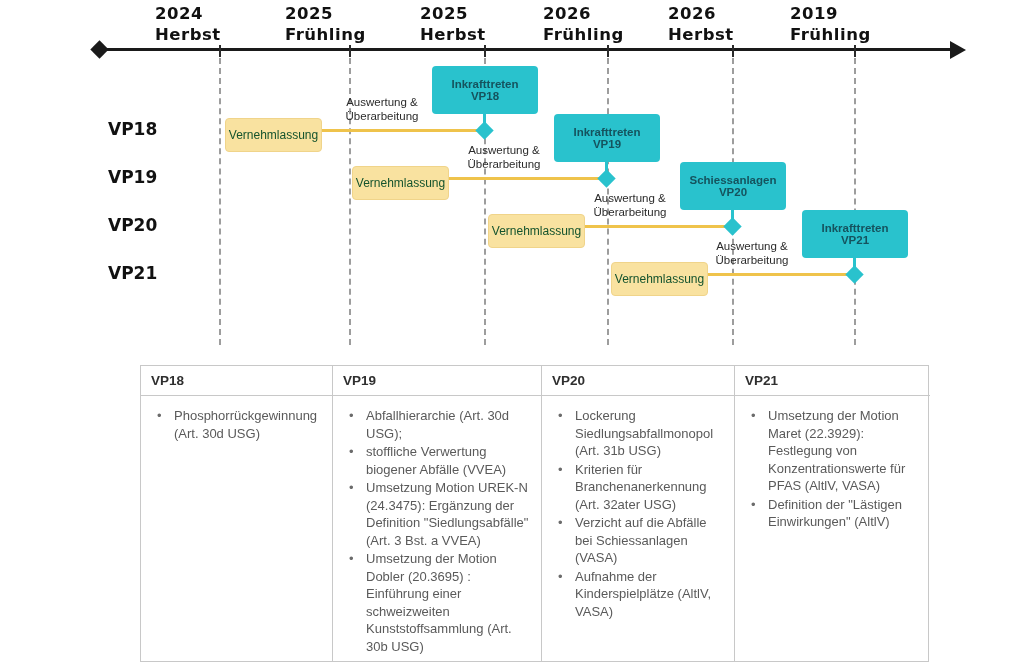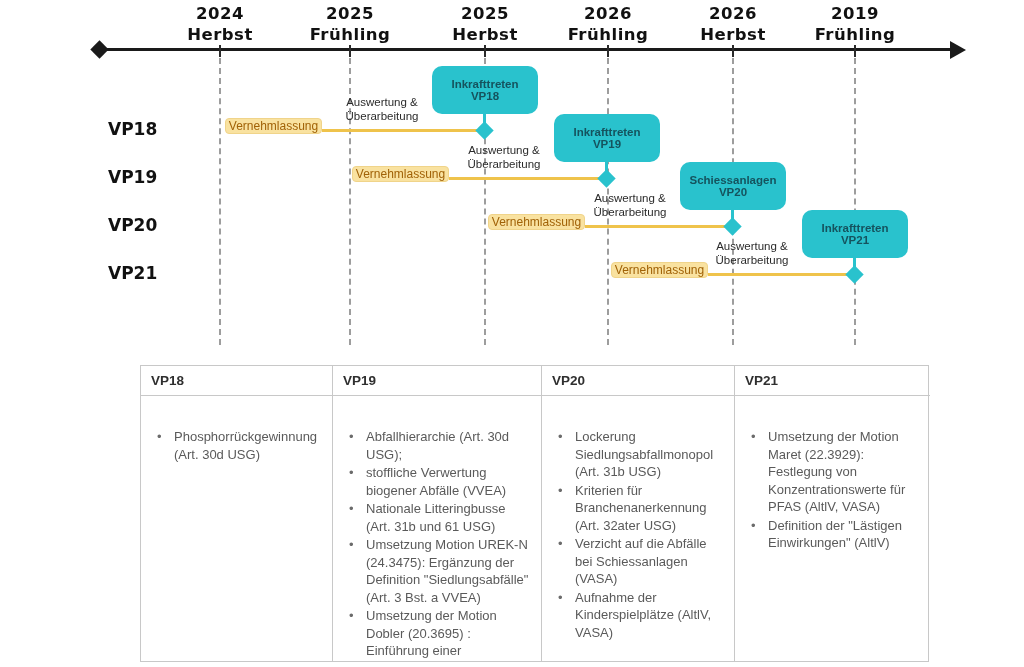"2024" .axis-label { text-align: center -> left }
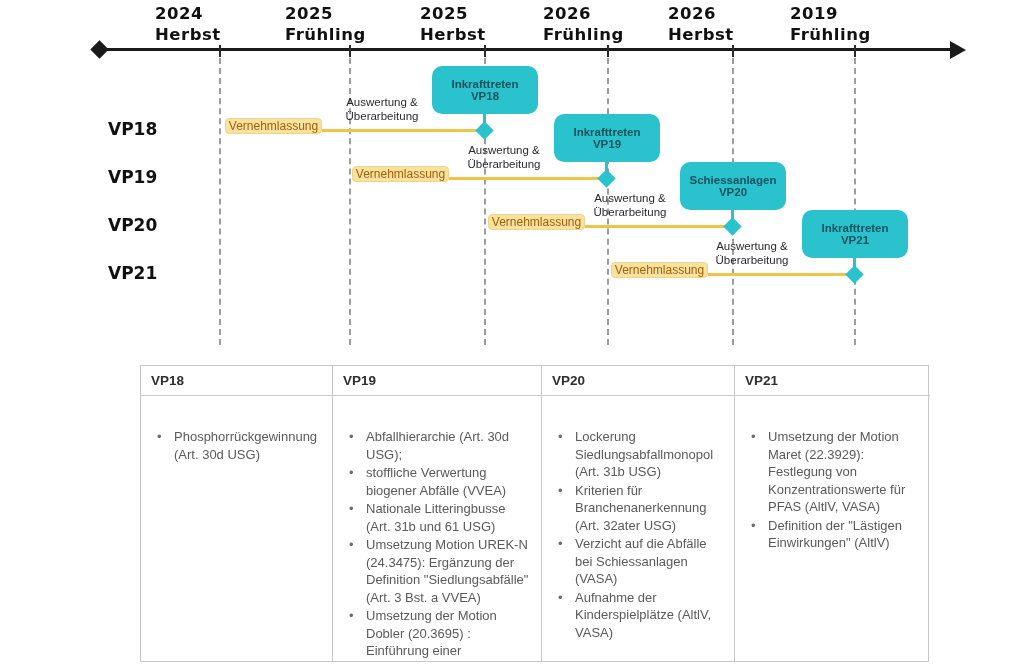"Inkrafttreten VP18" .milestone-box { border-radius: 10px -> 4px }
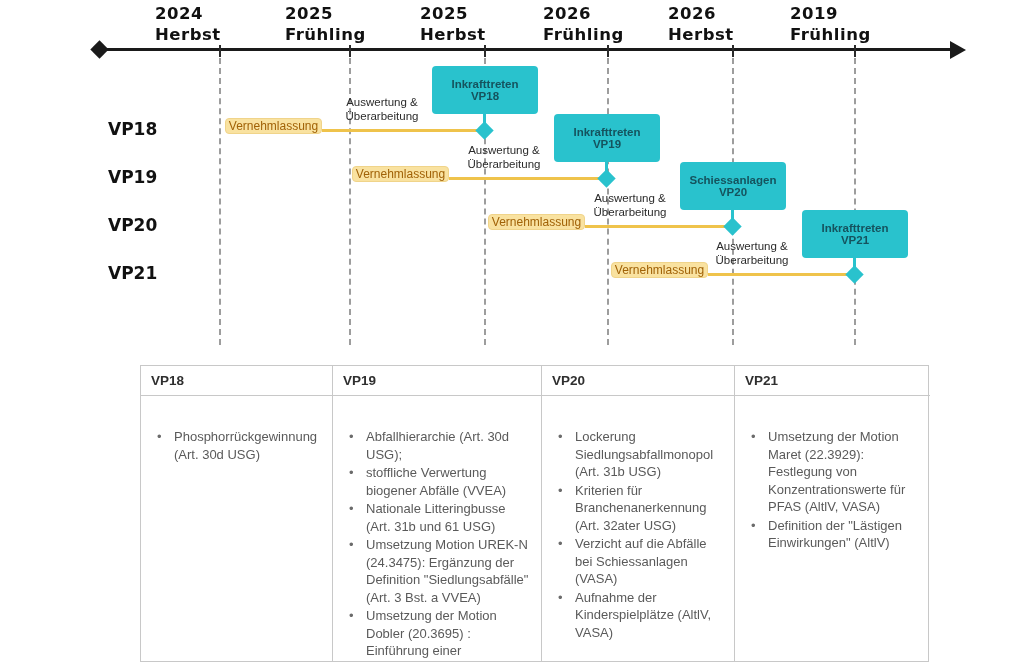"Vernehmlassung" .phase-box { color: #a16207 -> #14532d; height: 16px -> 34px }
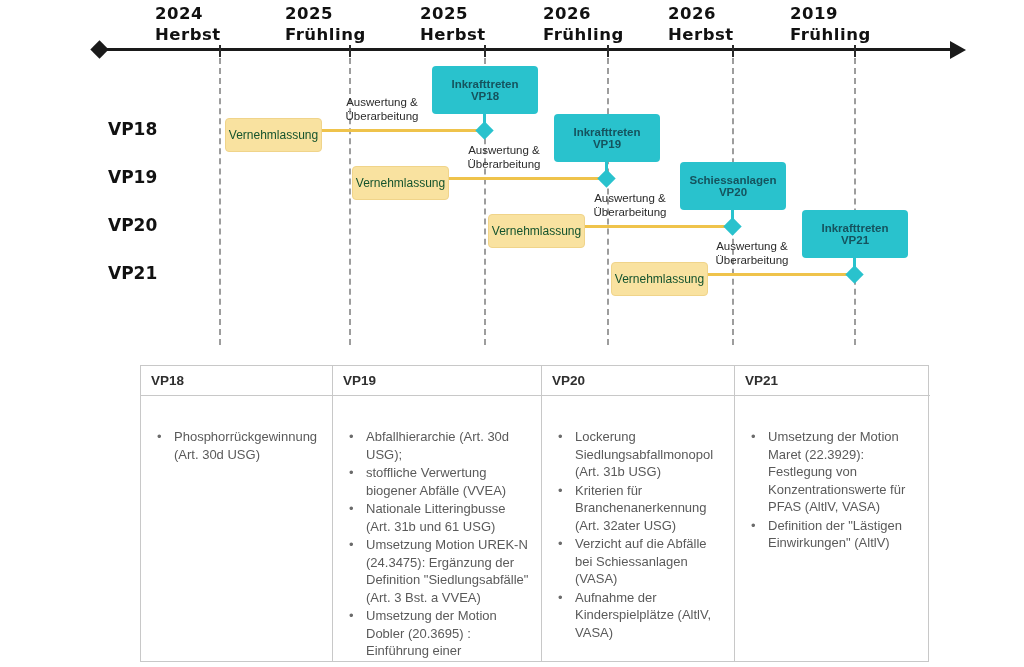"Phosphorrückgewinnung (Art. 30d USG)" .cell-list { margin-top: 21px -> none }
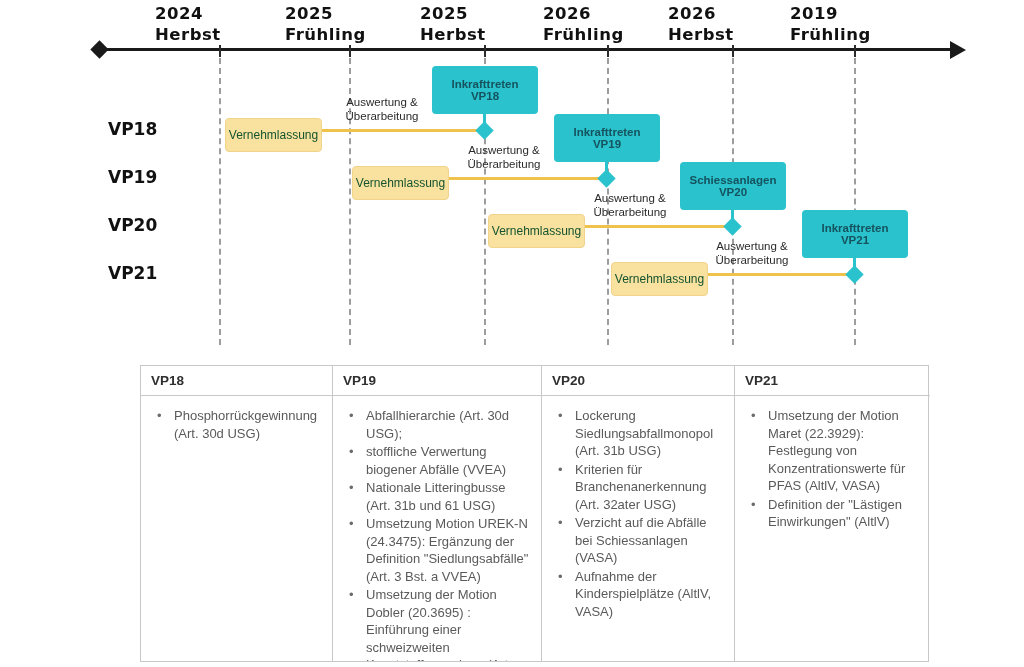"Nationale Litteringbusse (Art. 31b und" li { html: <li>Nationale Litteringbusse (Art. 31b und 61 USG)</li> -> none }
